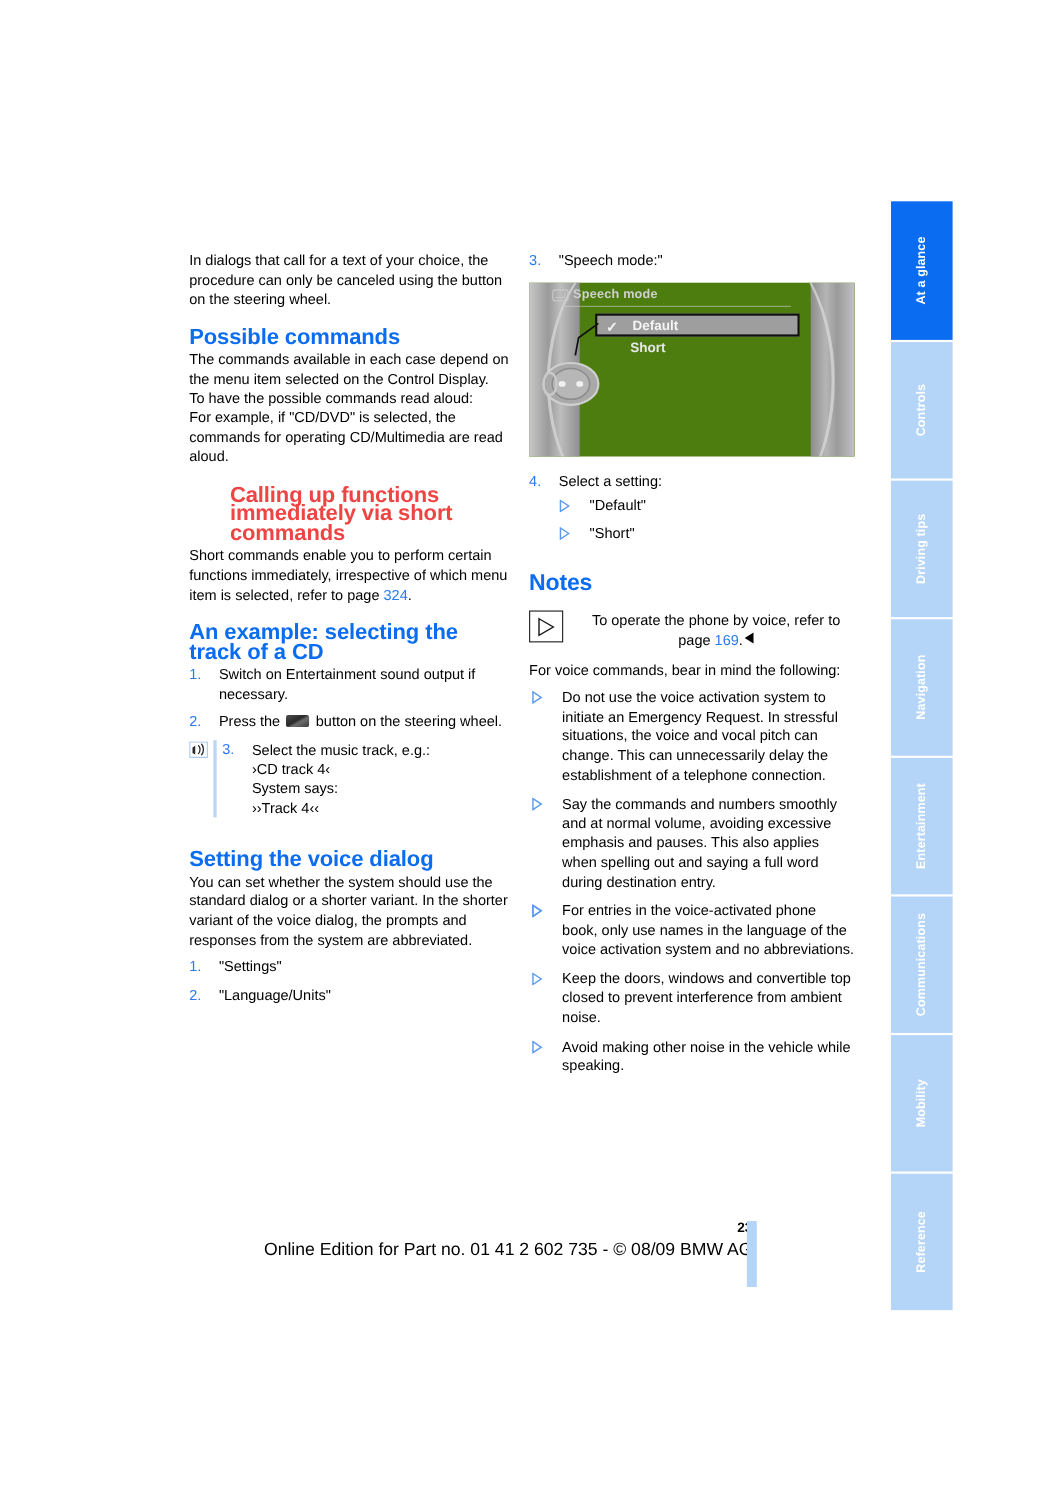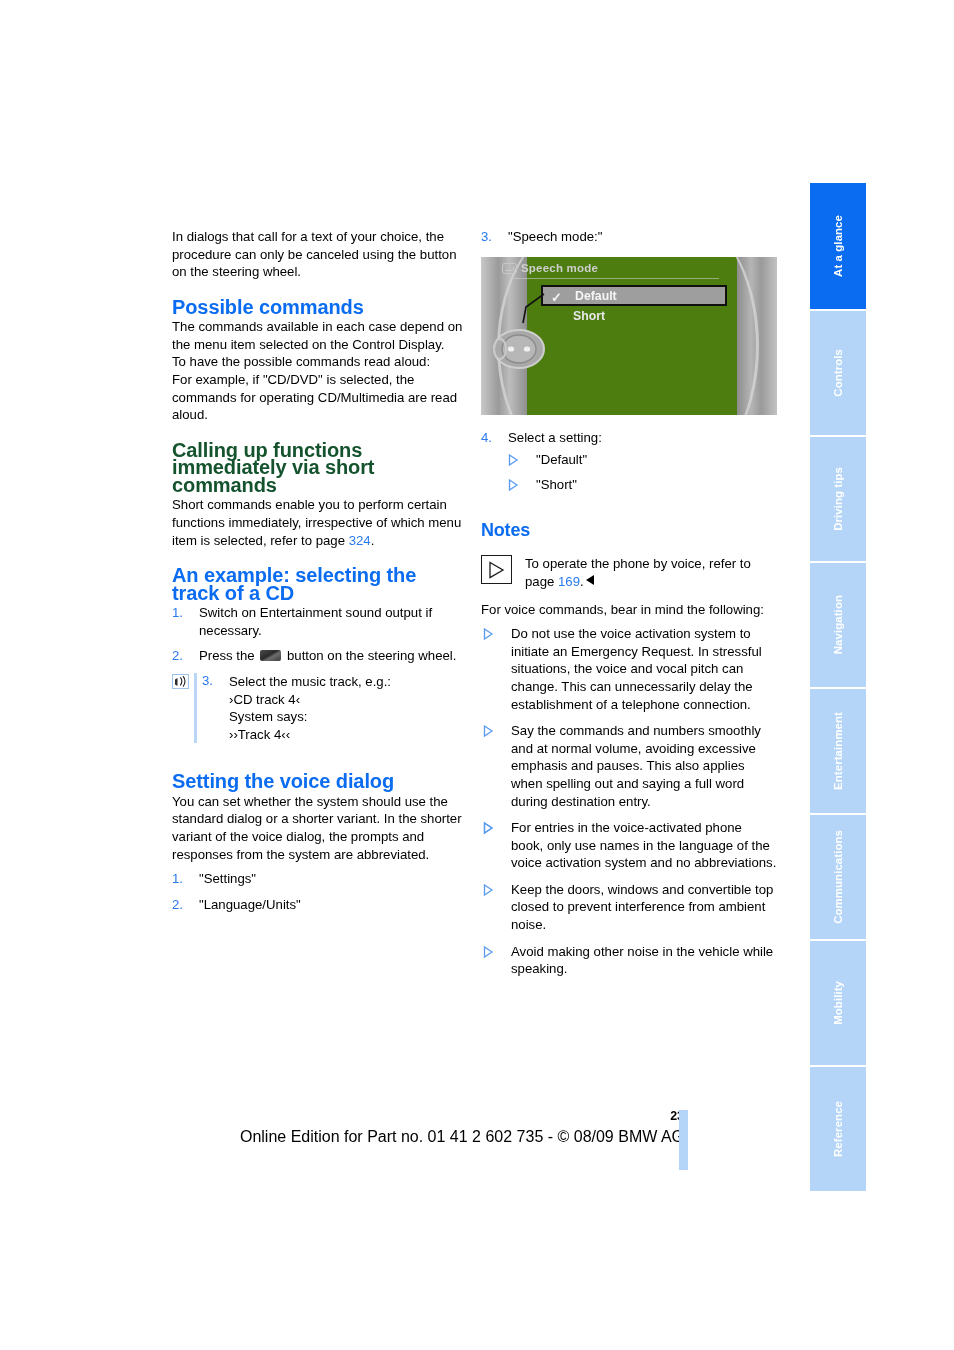"Calling up functions immediately via" h2.blue.faded { color: #14532d -> #ef4444; margin-left: none -> 37px }
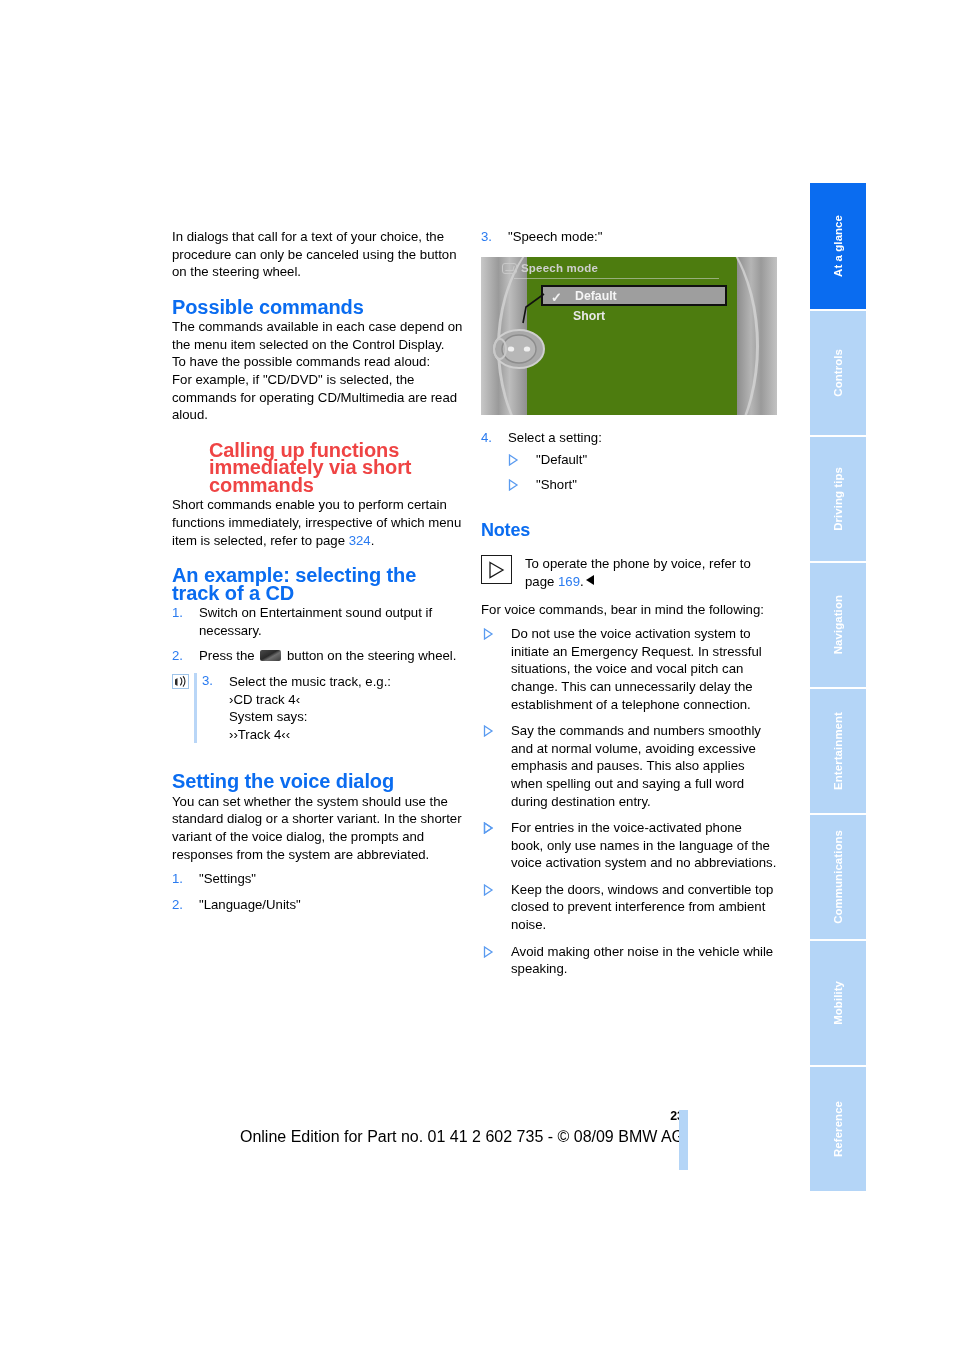"Notes" h1.section { font-size: 18px -> 21px }
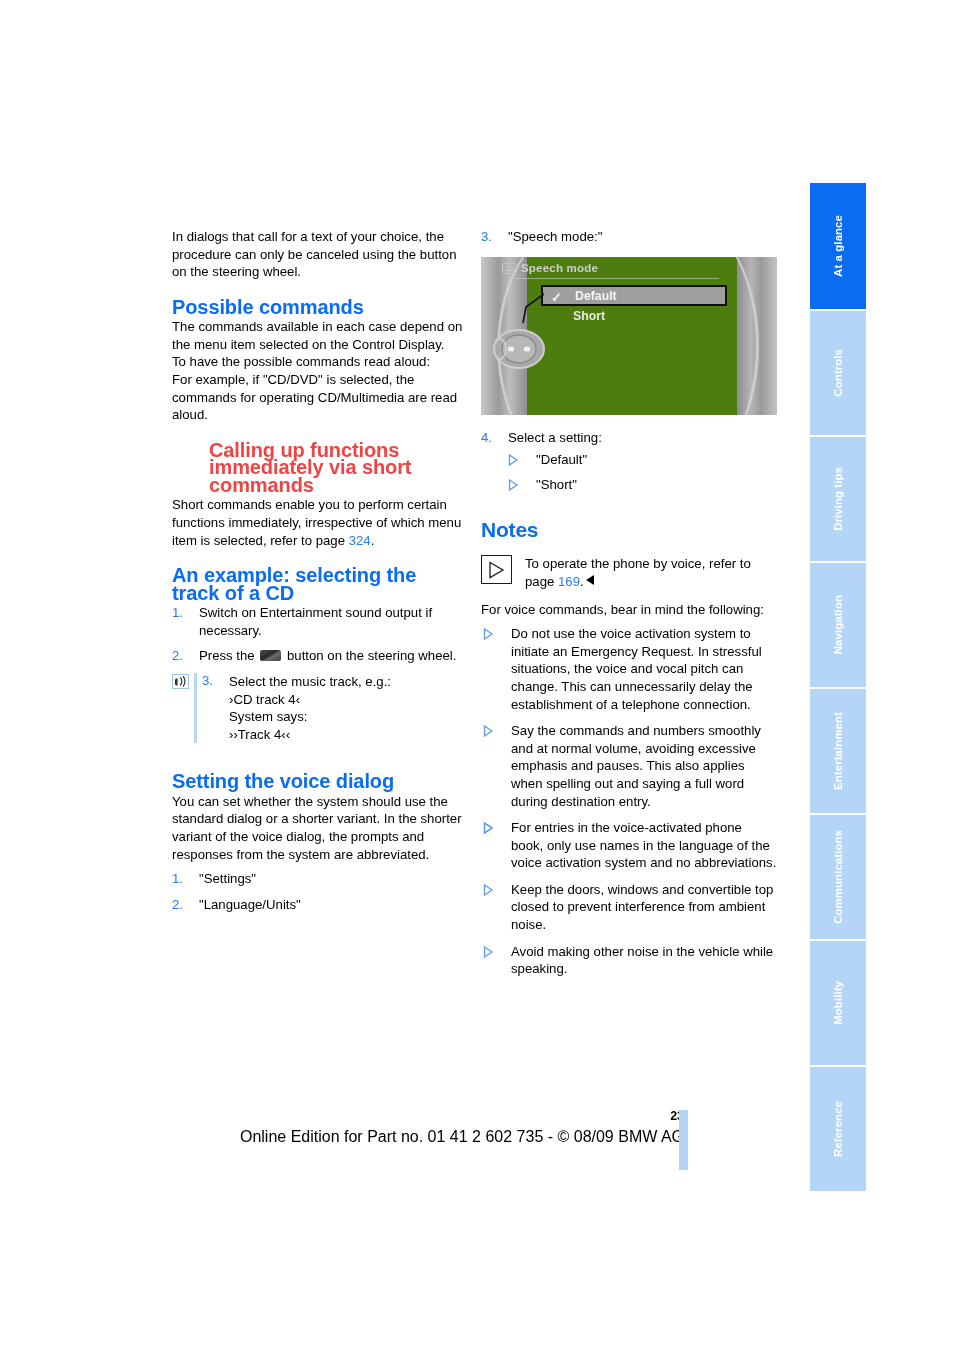"To operate the phone by" .note { text-align: none -> center }
